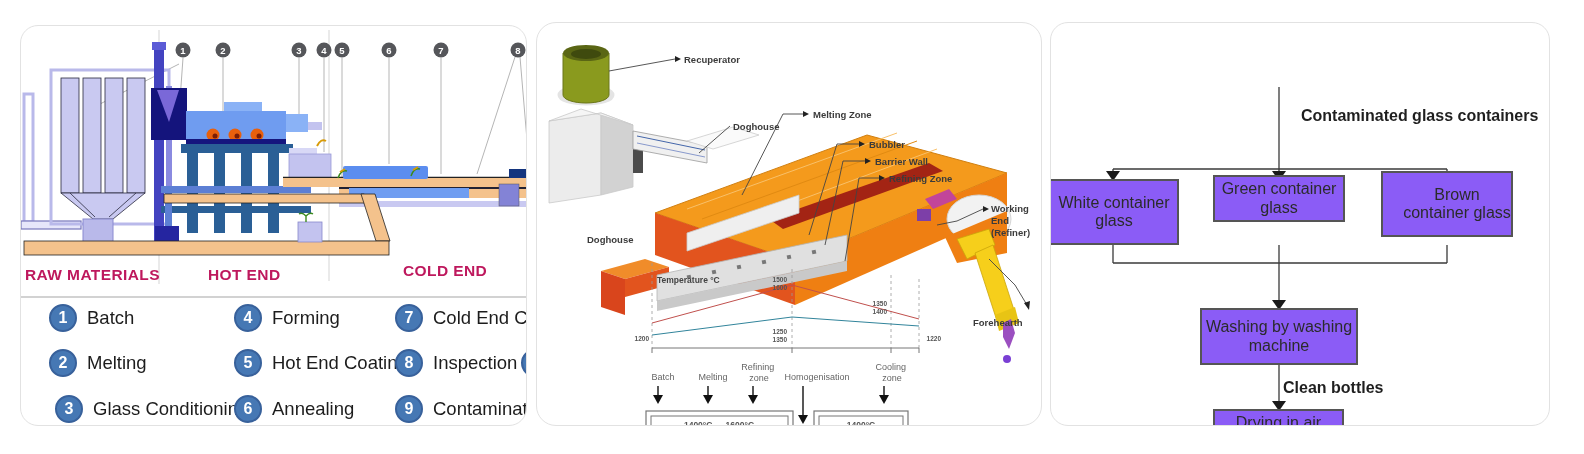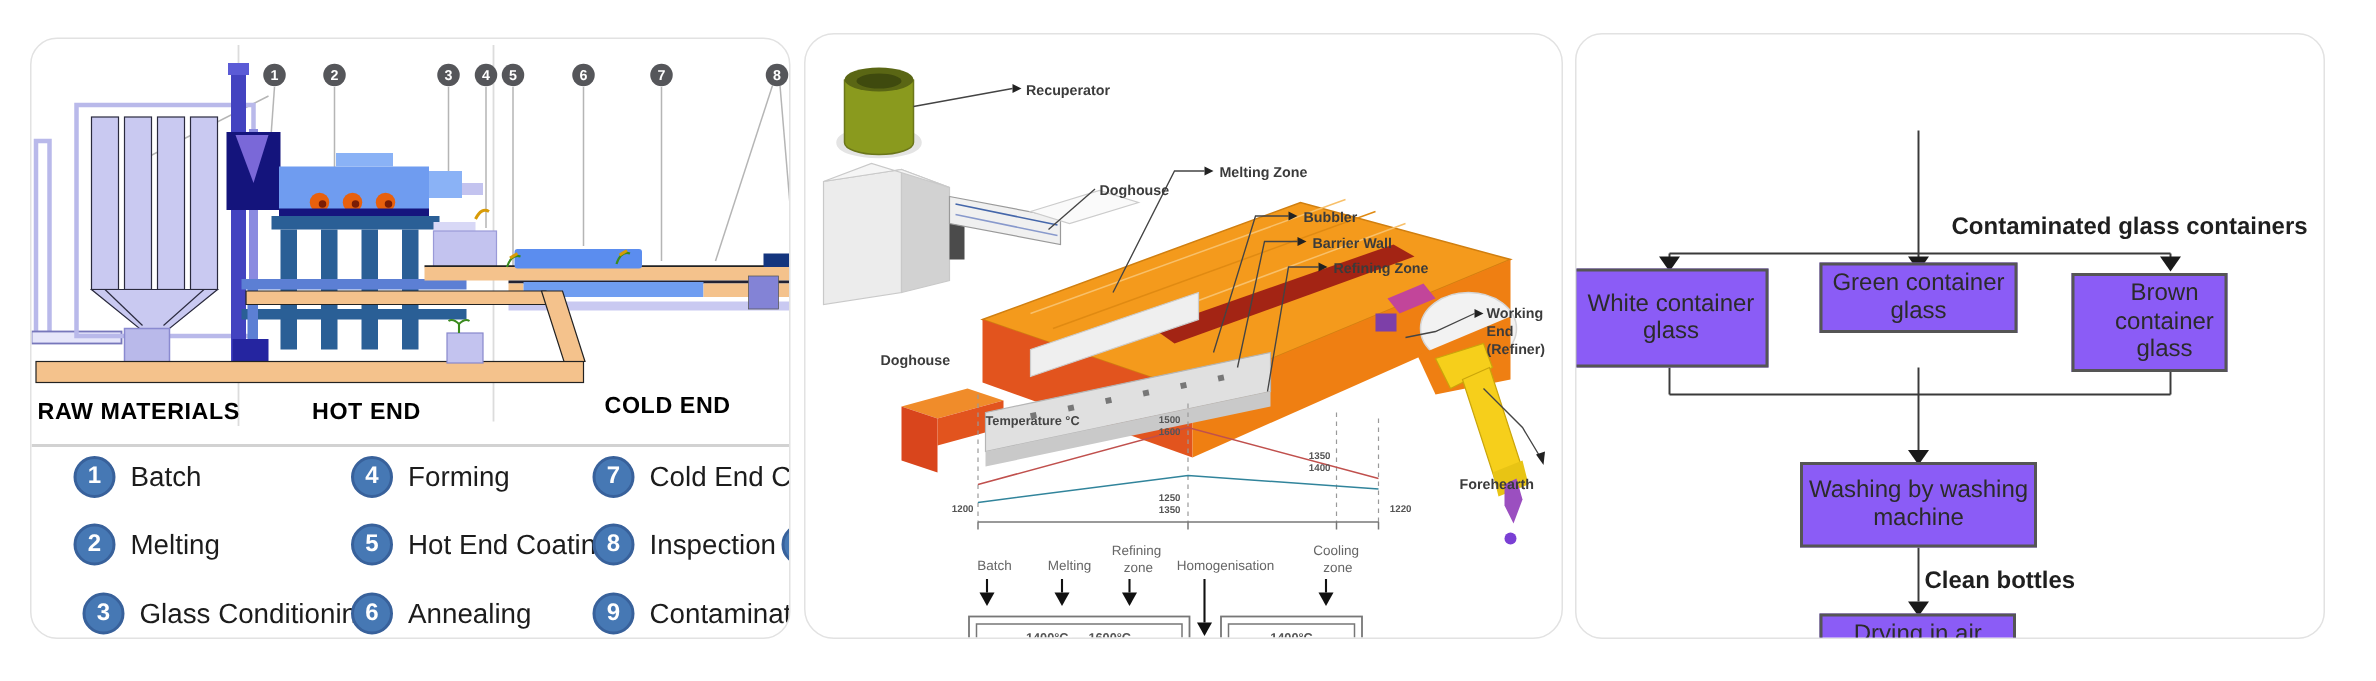"Contaminated glass containers" div.fc-edge-label { margin-top: 36px -> none }
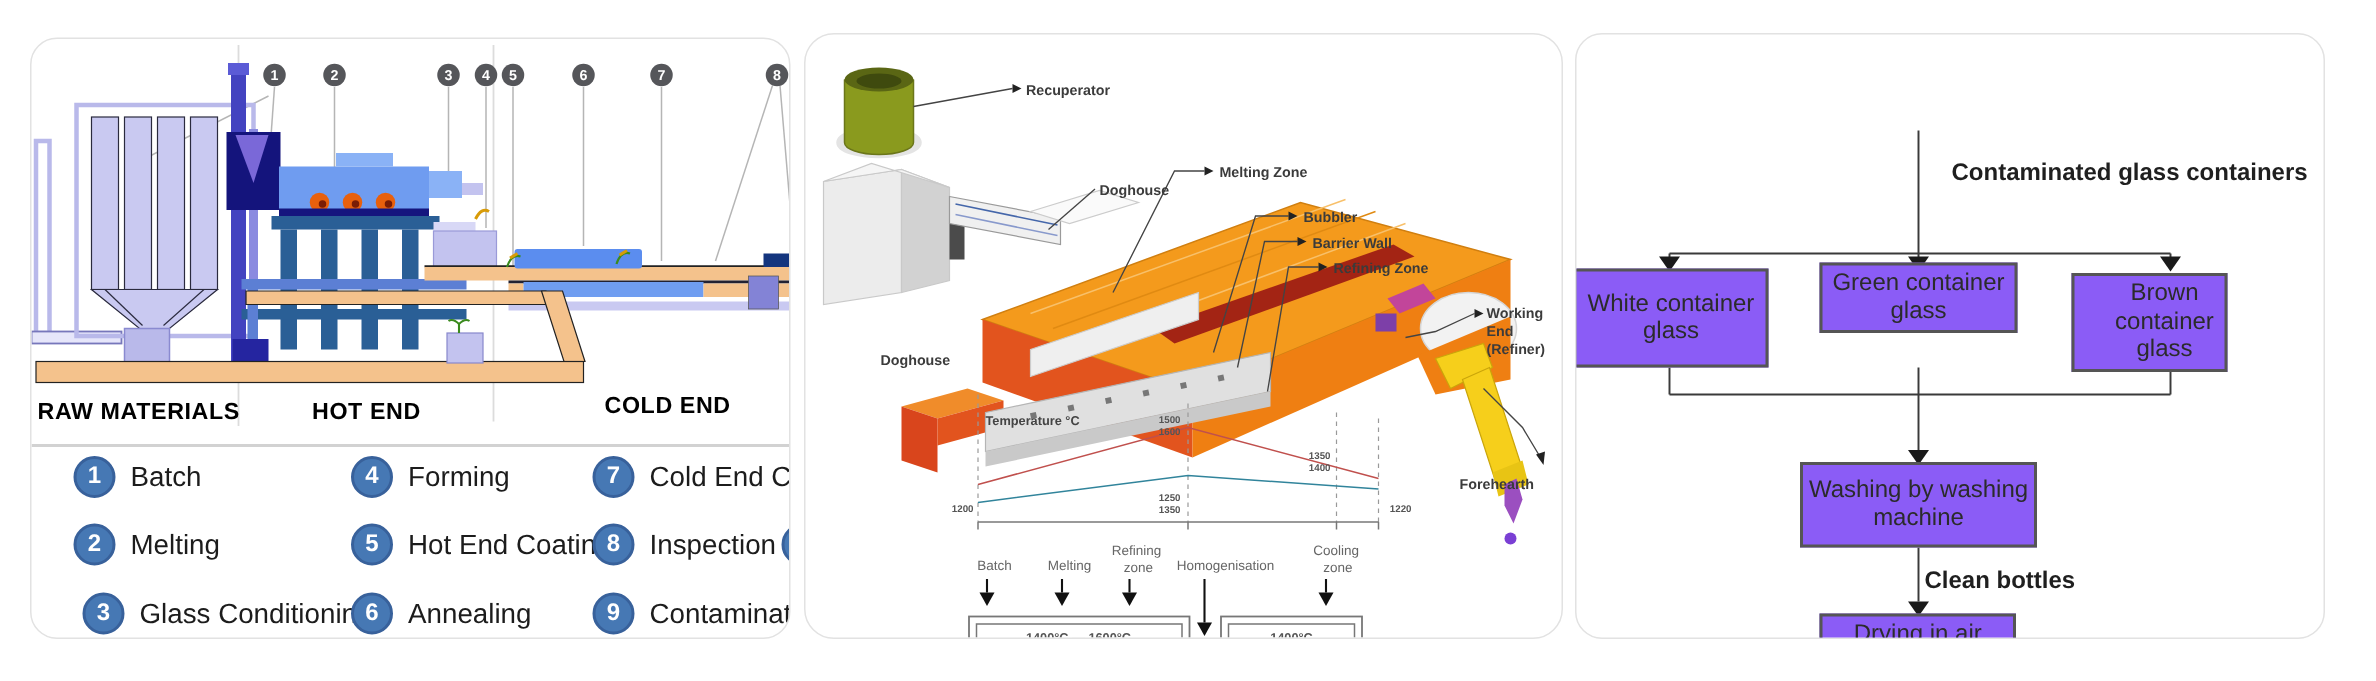"Brown container glass" div.fc-box { top: 159px -> 148px; width: 104px -> 132px }
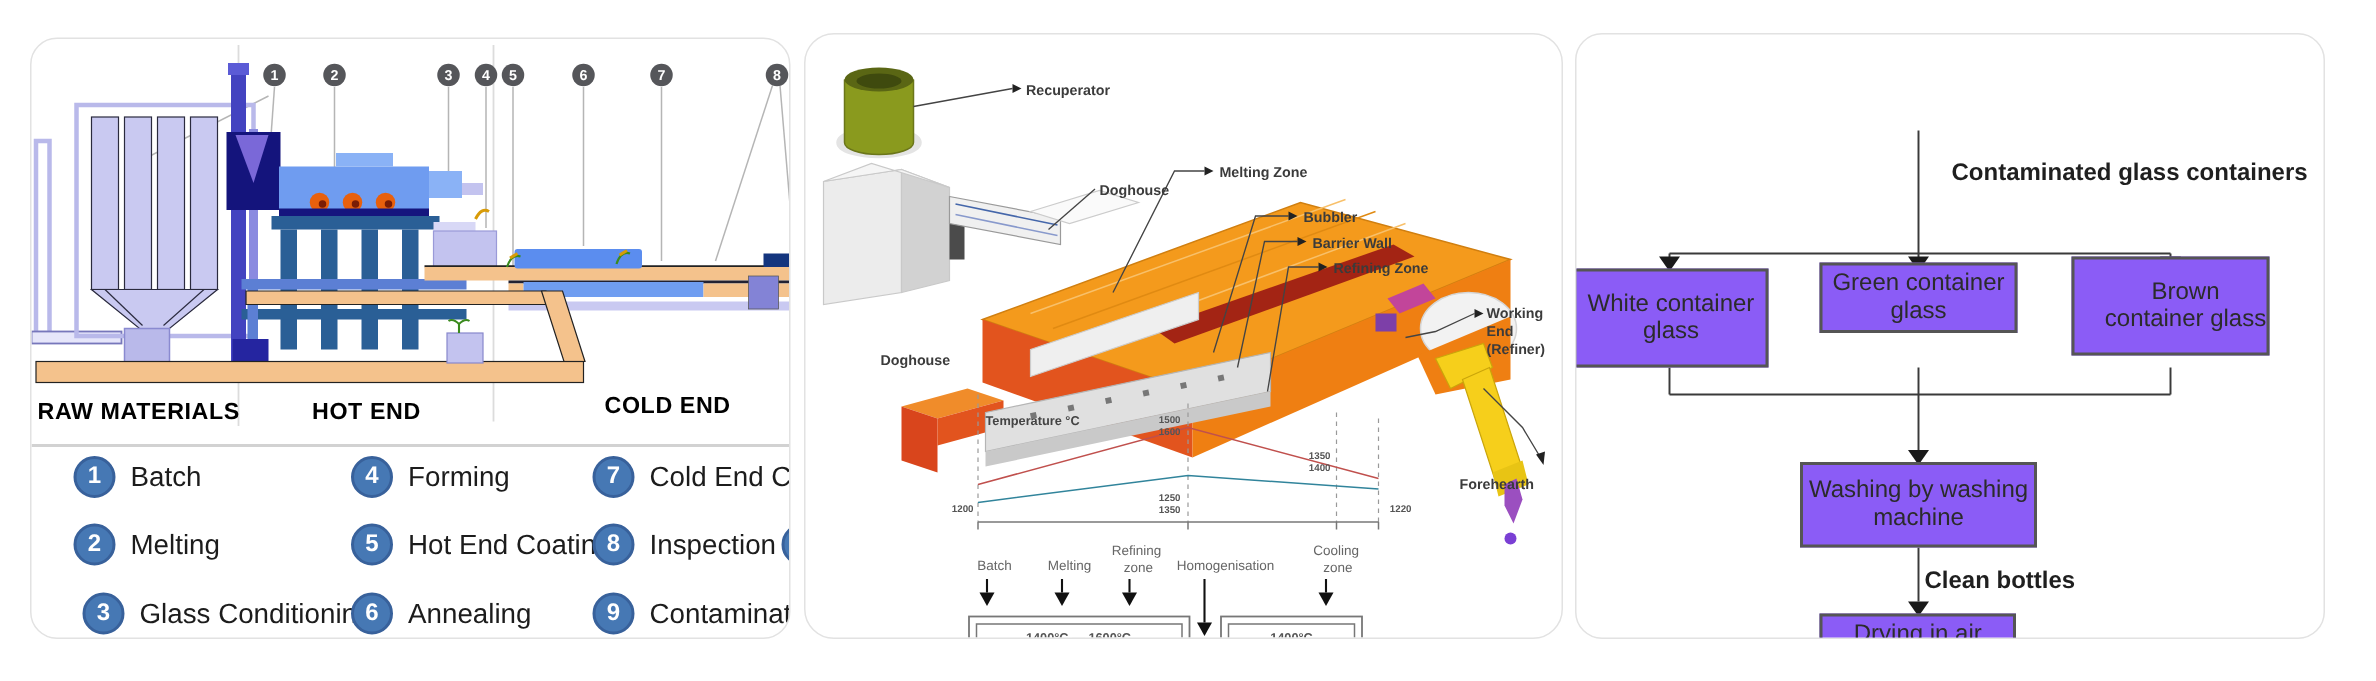"RAW MATERIALS" .section-label { color: #000000 -> #be185d }
